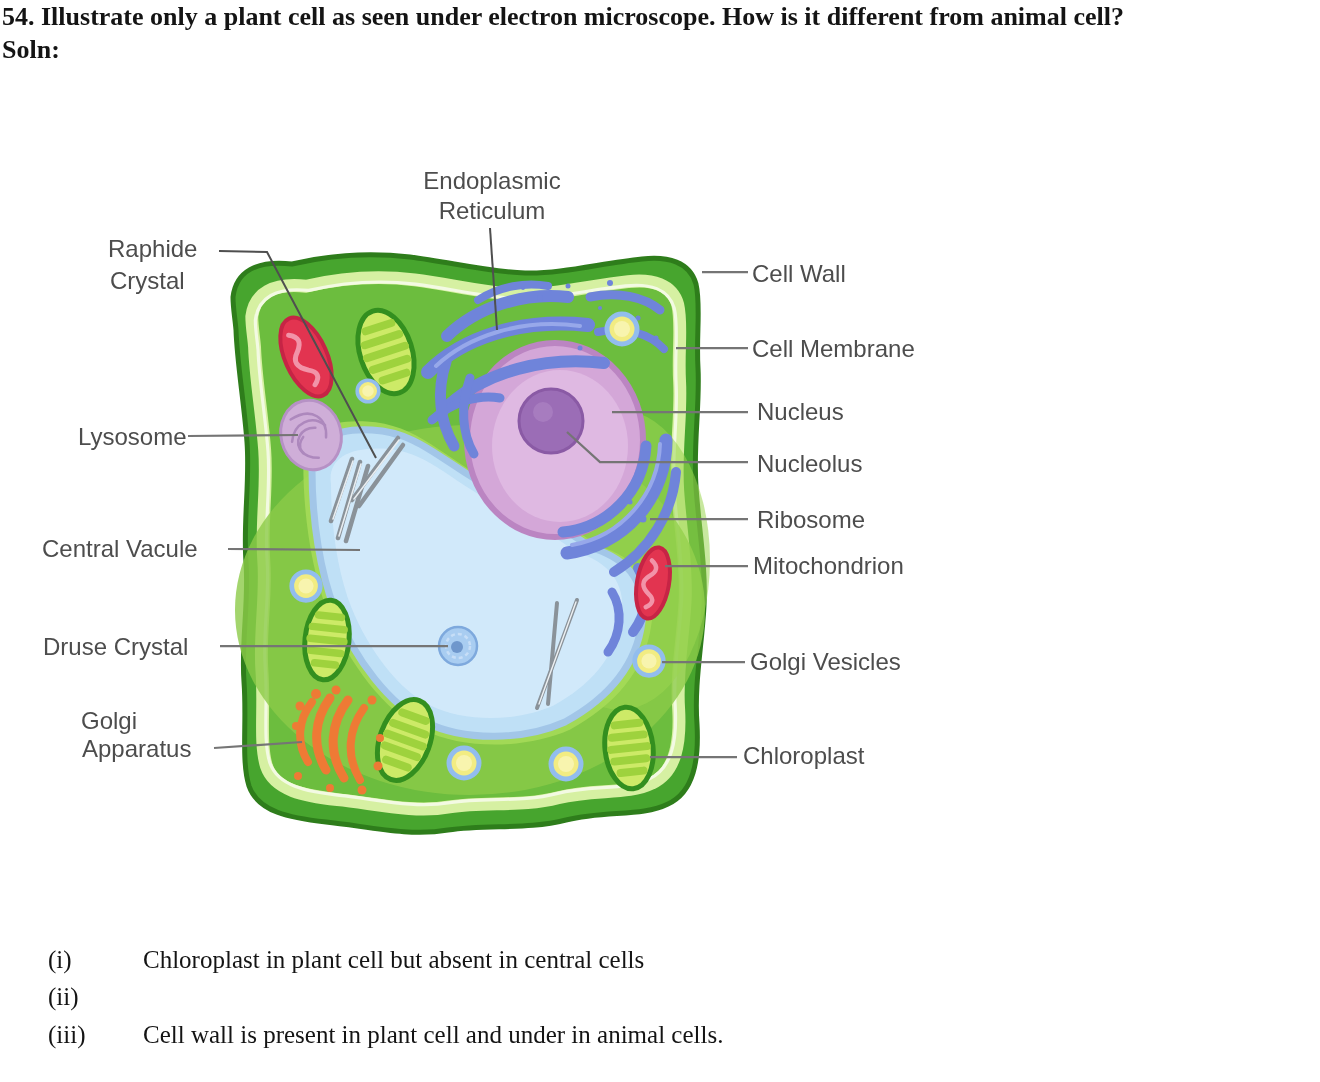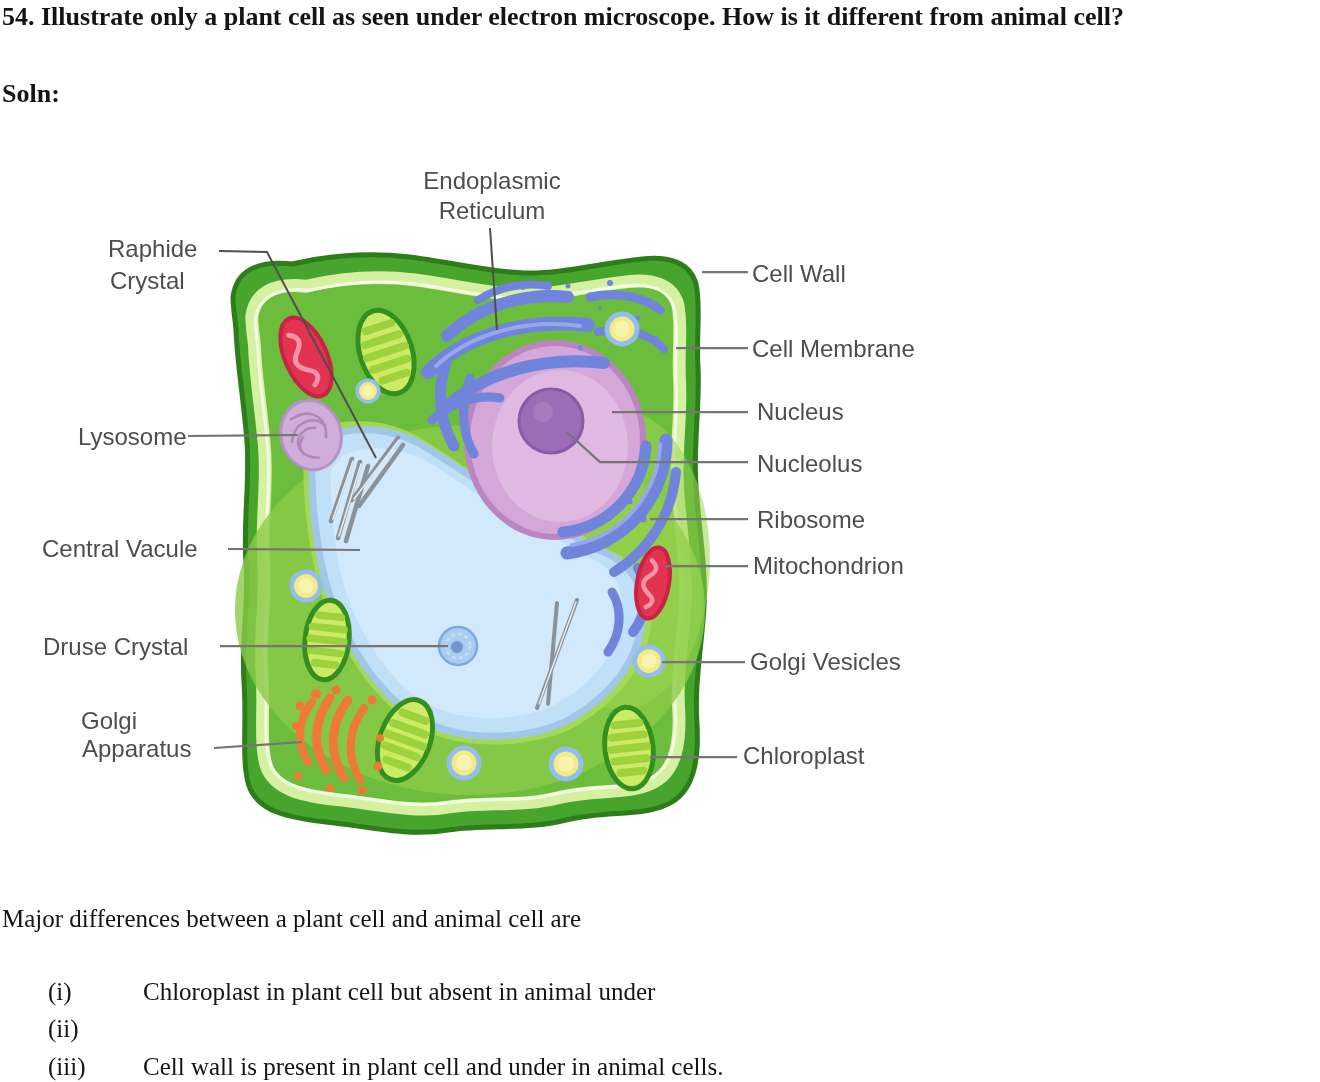"Soln:" .q-header .soln { margin-top: 44px -> none }
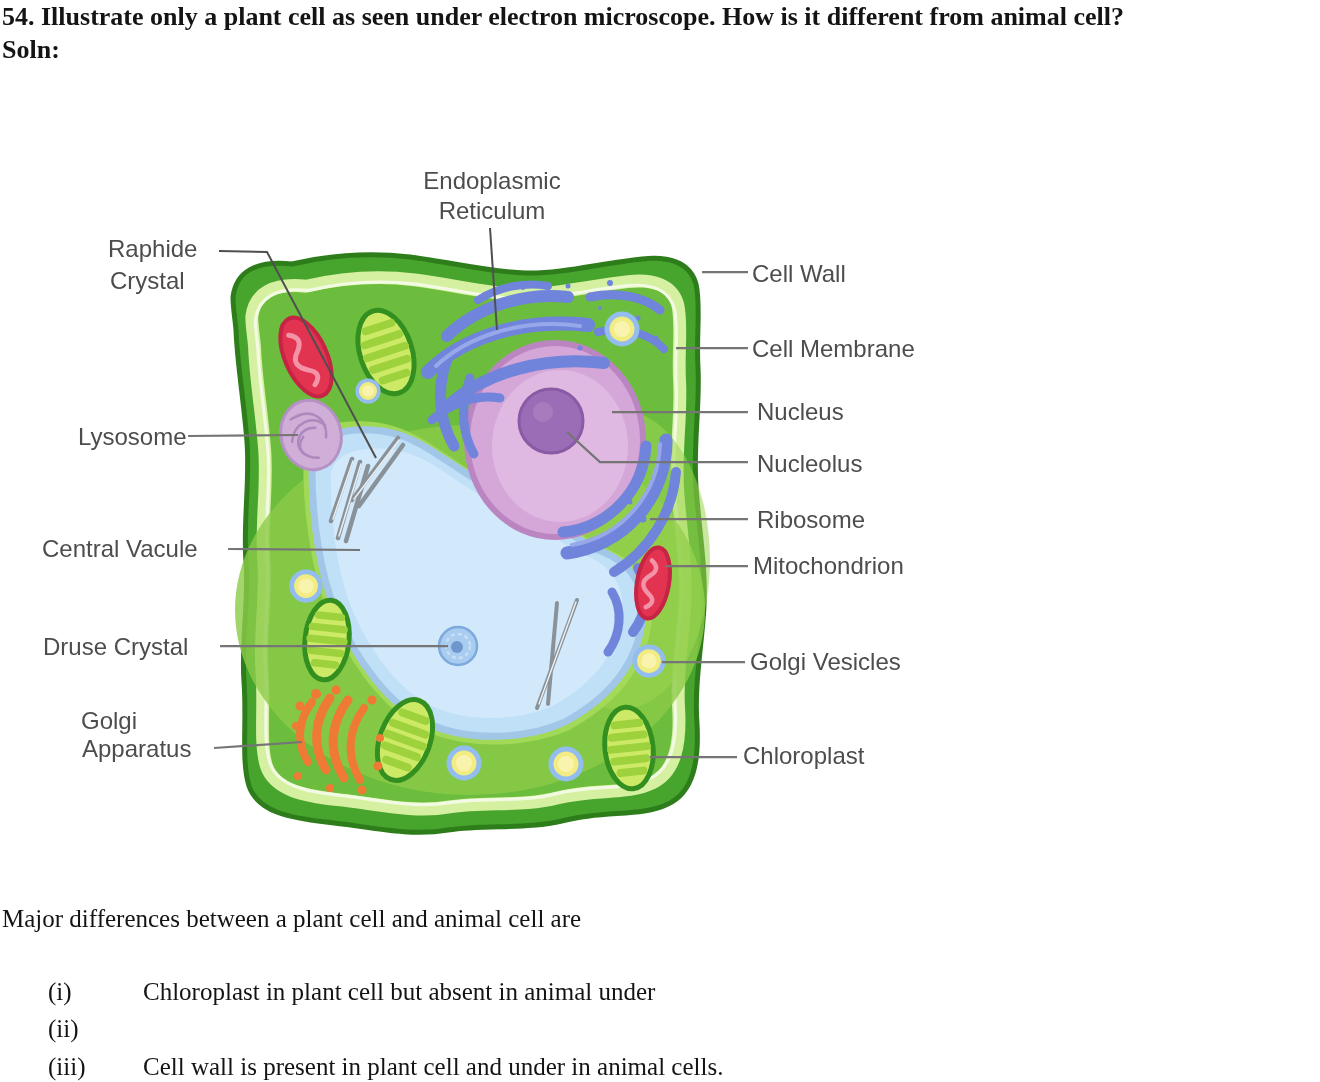"Major differences between a plant" p.soln-intro { html: <p>Major differences between a plant cell and animal cell are</p> -> none }
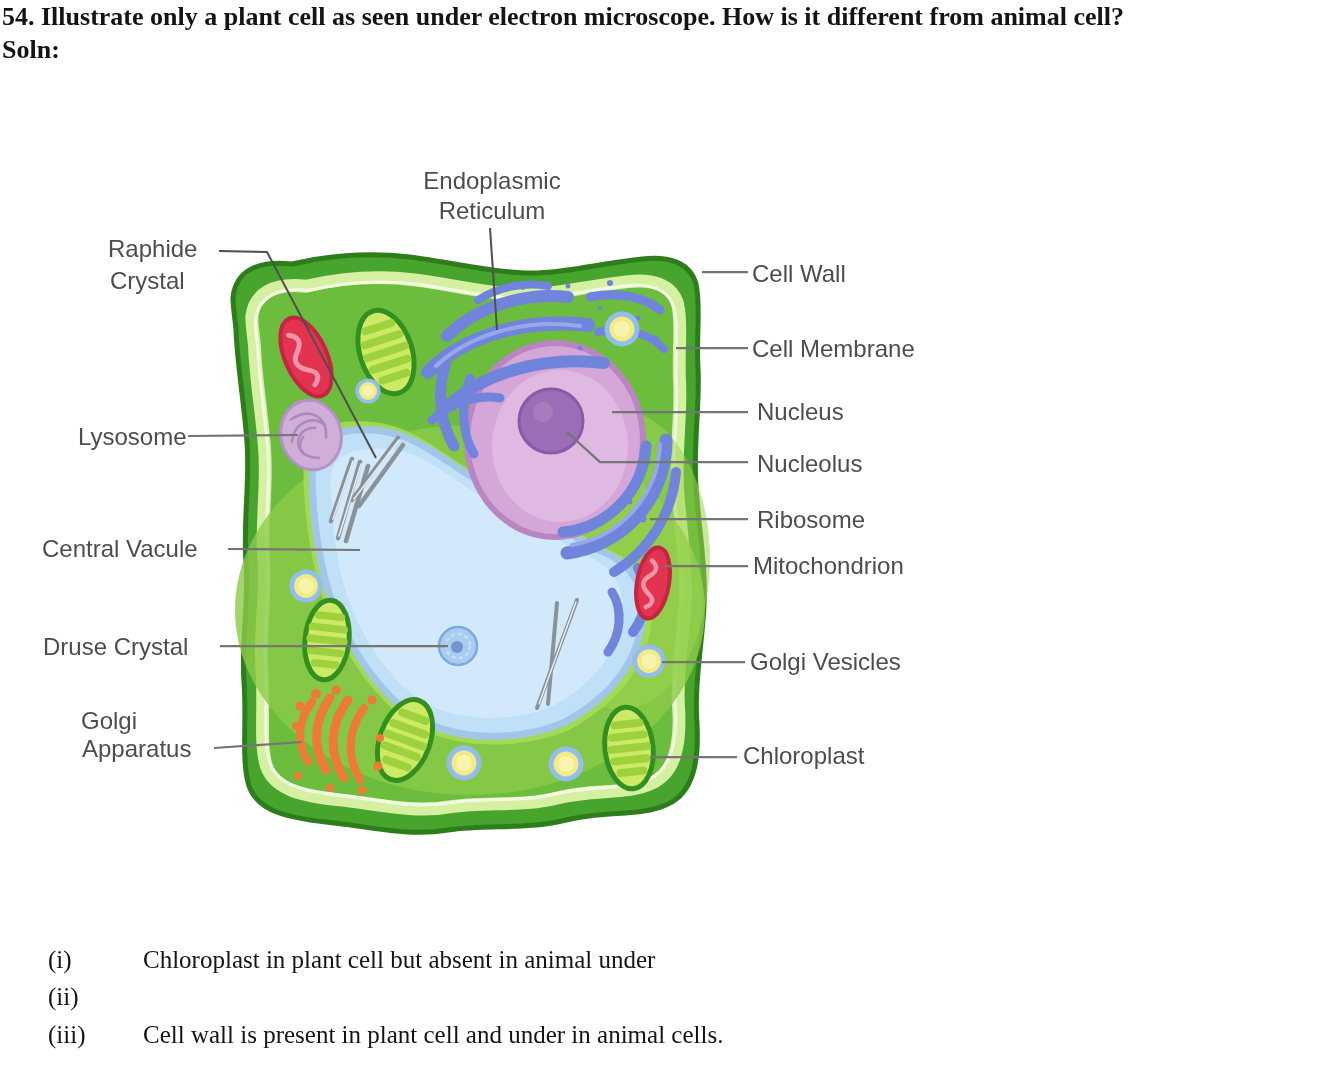"Chloroplast in plant cell but" span.txt { text: animal under -> central cells }
